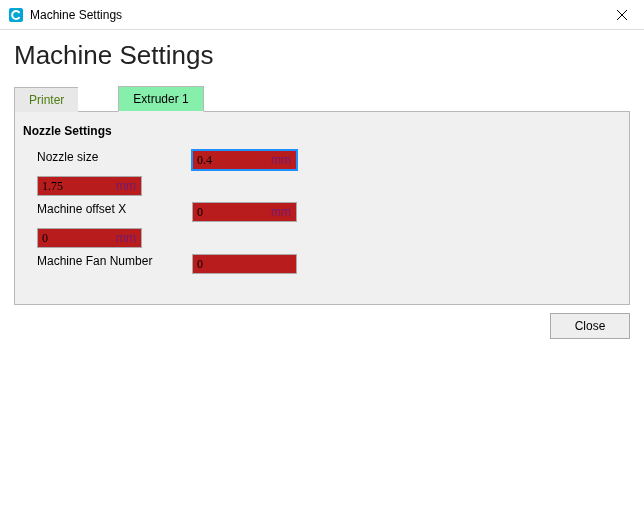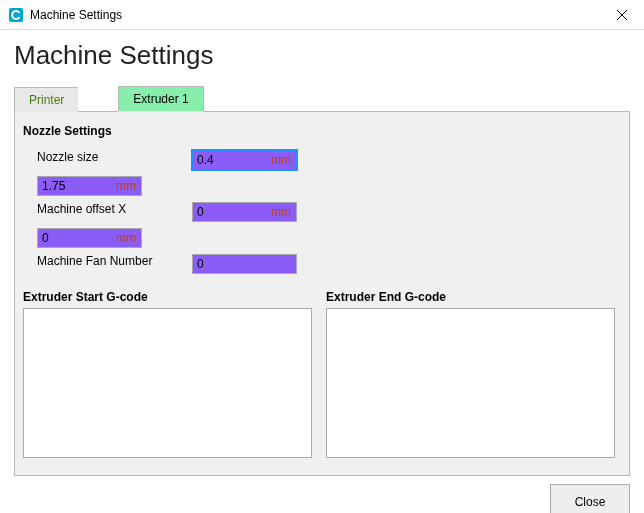"0.4" .row .inputwrap input { background: #8b5cf6 -> #b91c1c; font-family: Liberation Sans, sans-serif -> Liberation Serif, serif }
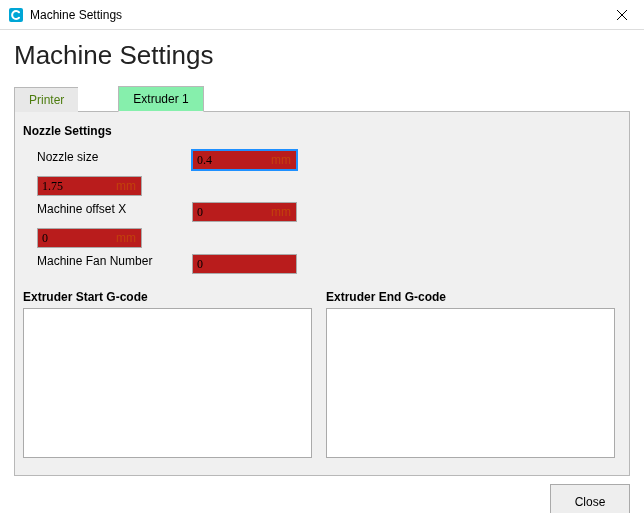"mm" .row .inputwrap .unit { color: #c2410c -> #701a75 }
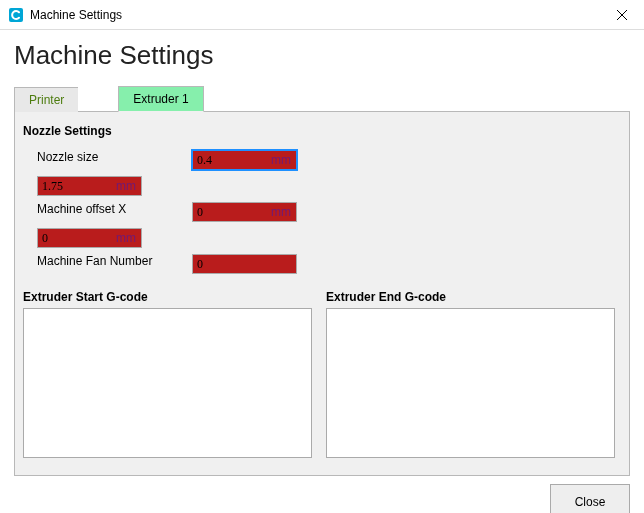"Extruder Start G-code" div.gcode-row { html: <div> <div> <div>Extruder Start G-code</div> <textarea></textarea> </div> <div> <div>Extruder End G-code</div> <textarea></textarea> </div> </div> -> none }
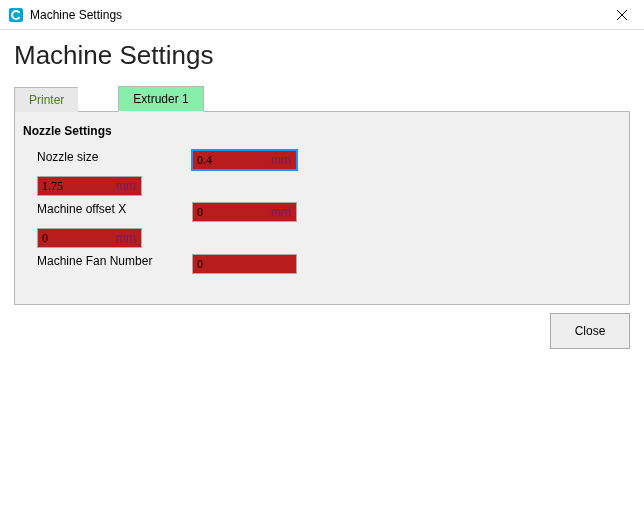"Close" .close-button { height: 36px -> 26px }
